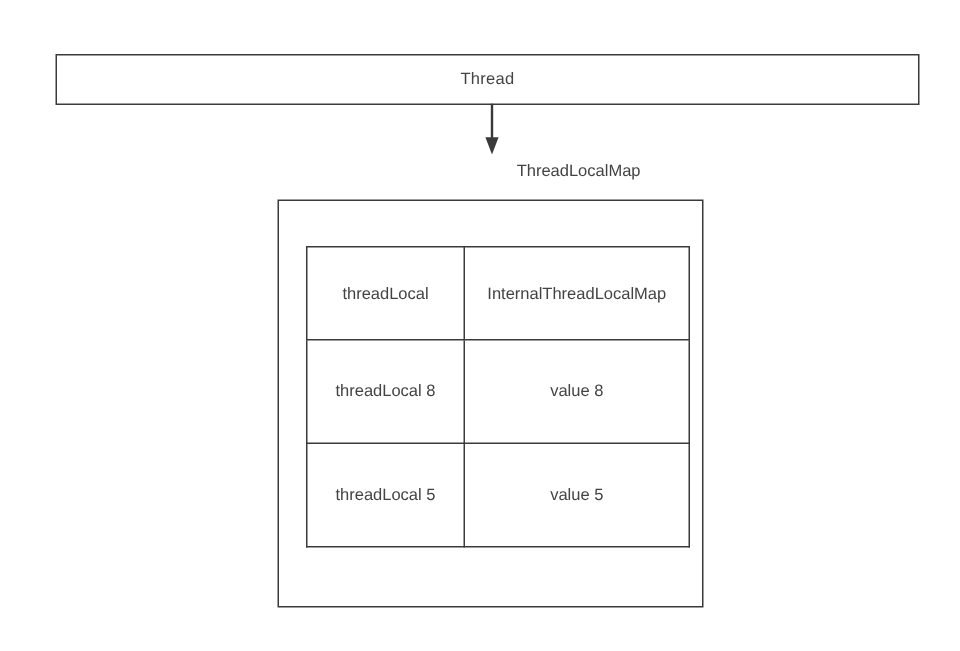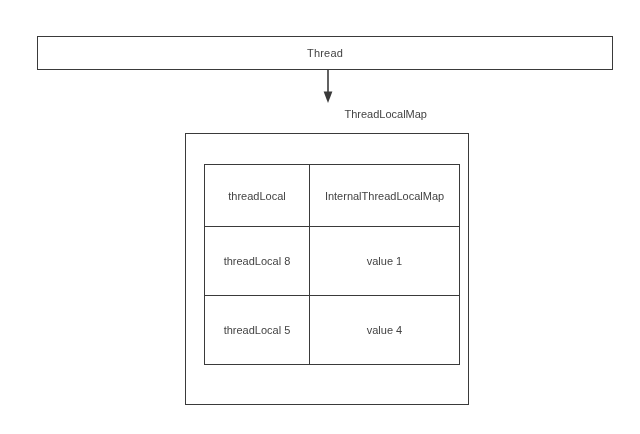"value 1" td { text: 1 -> 8 }
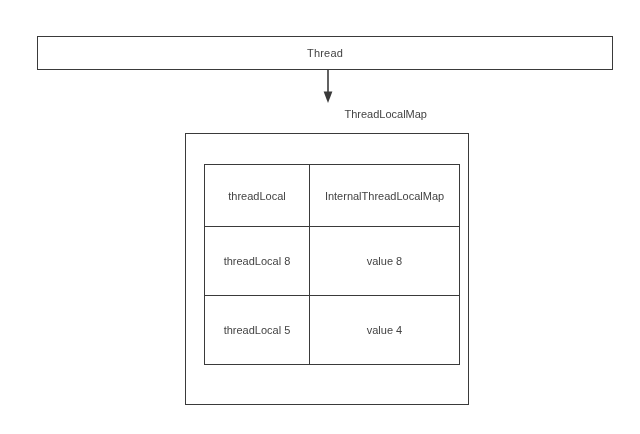"value 4" td { text: 4 -> 5 }
